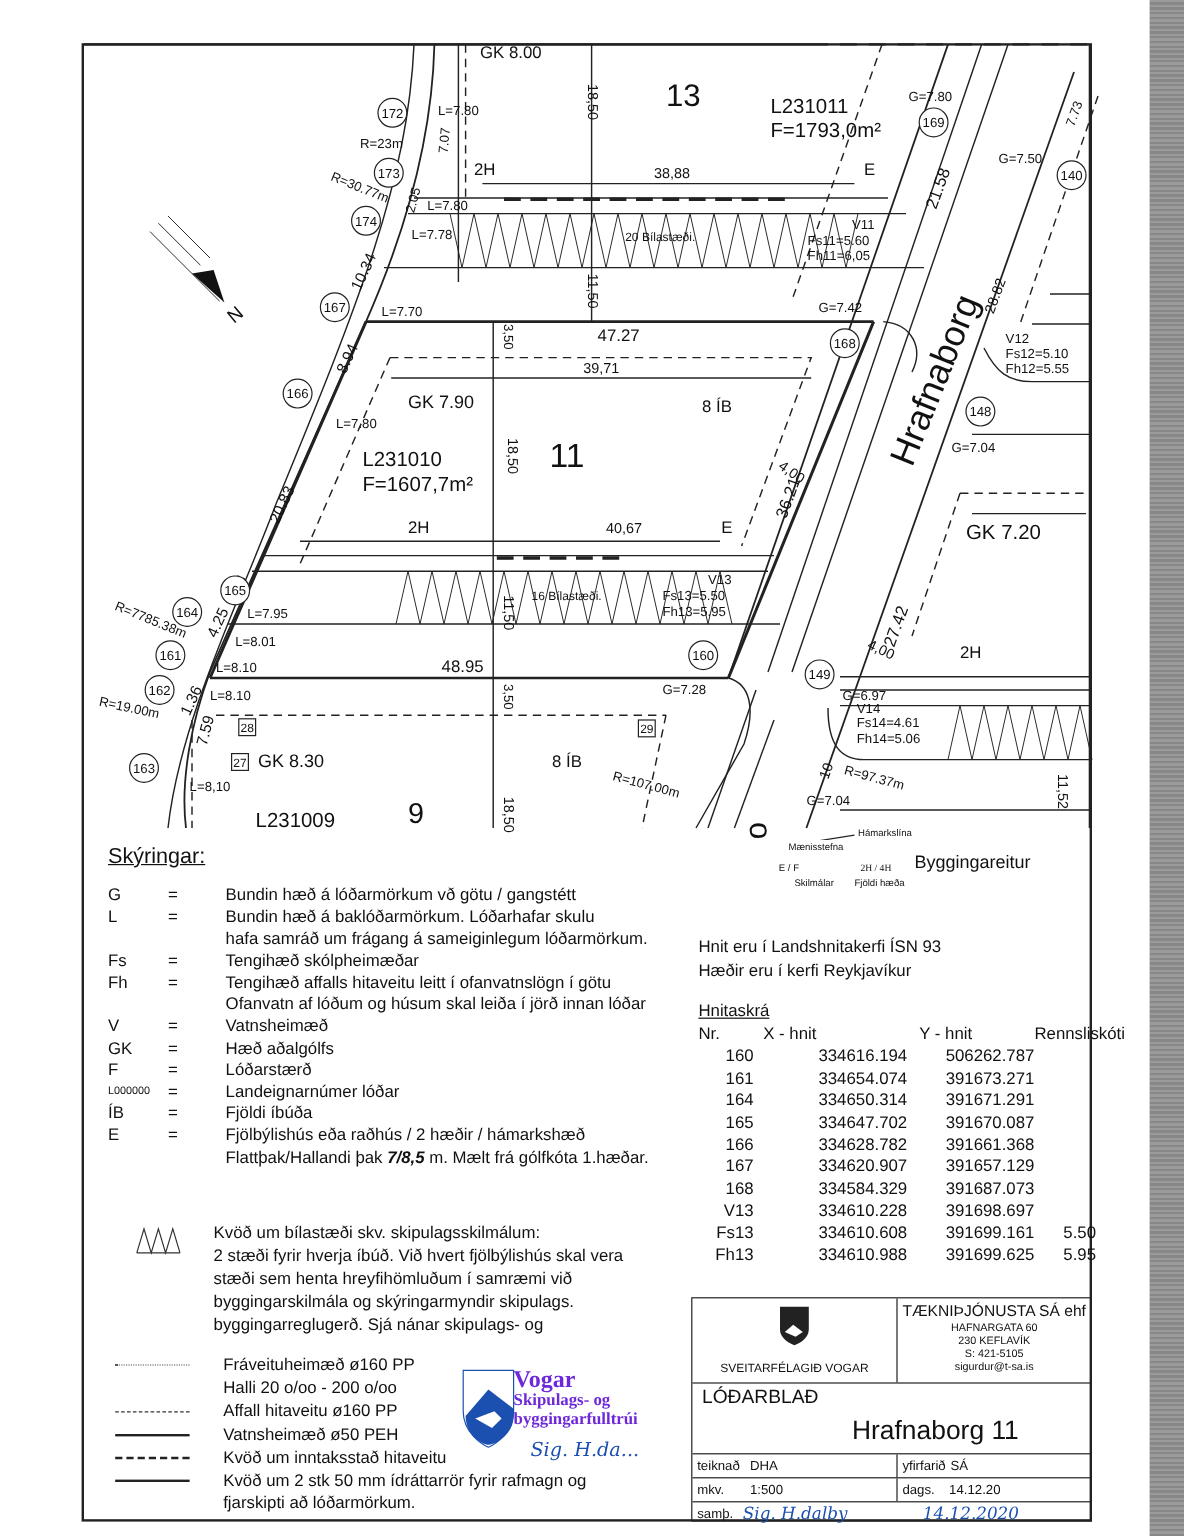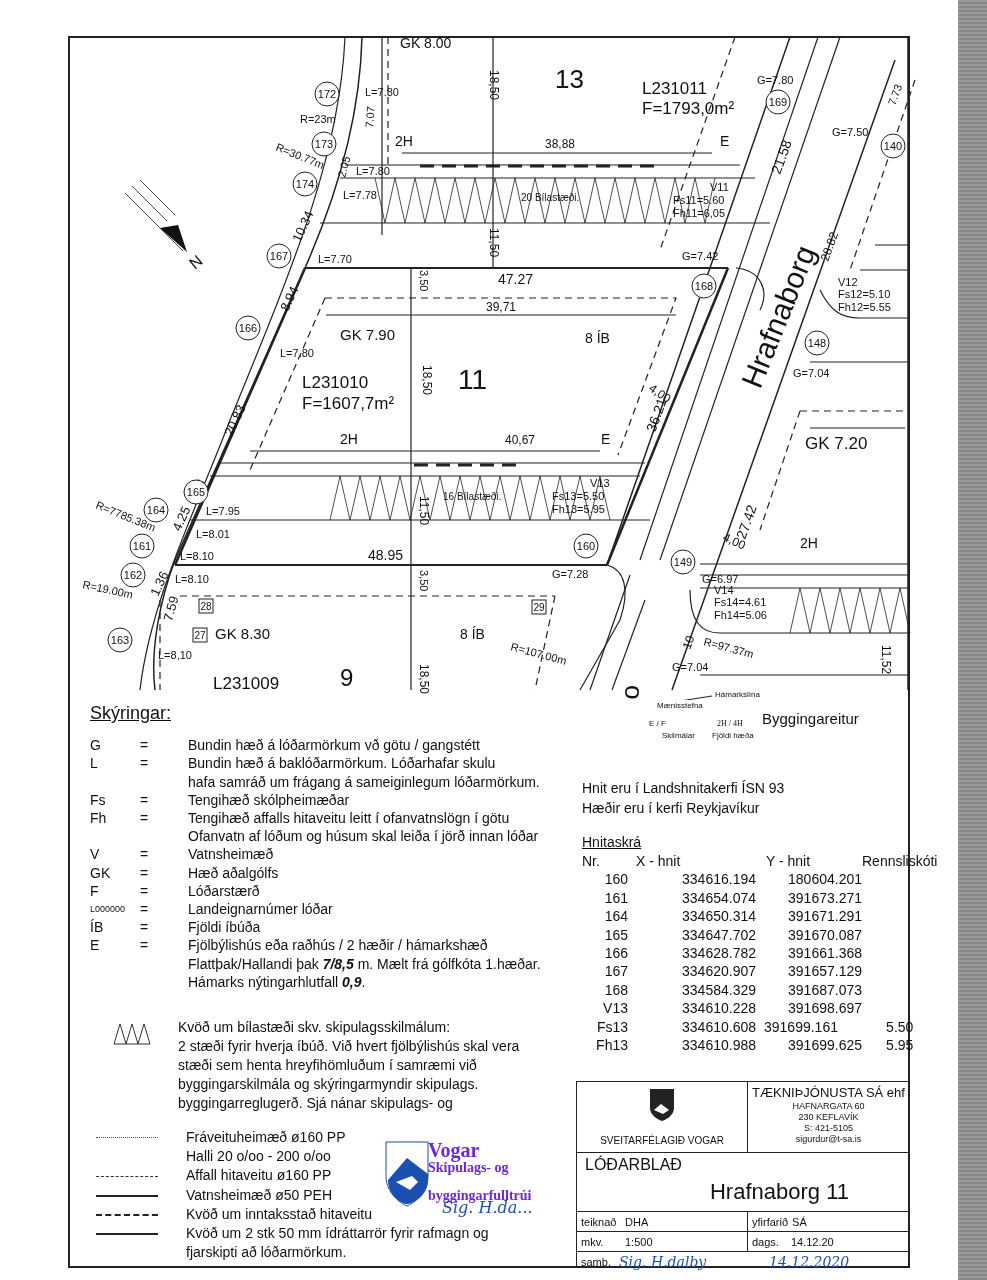"180604.201" td { text: 180604.201 -> 506262.787 }
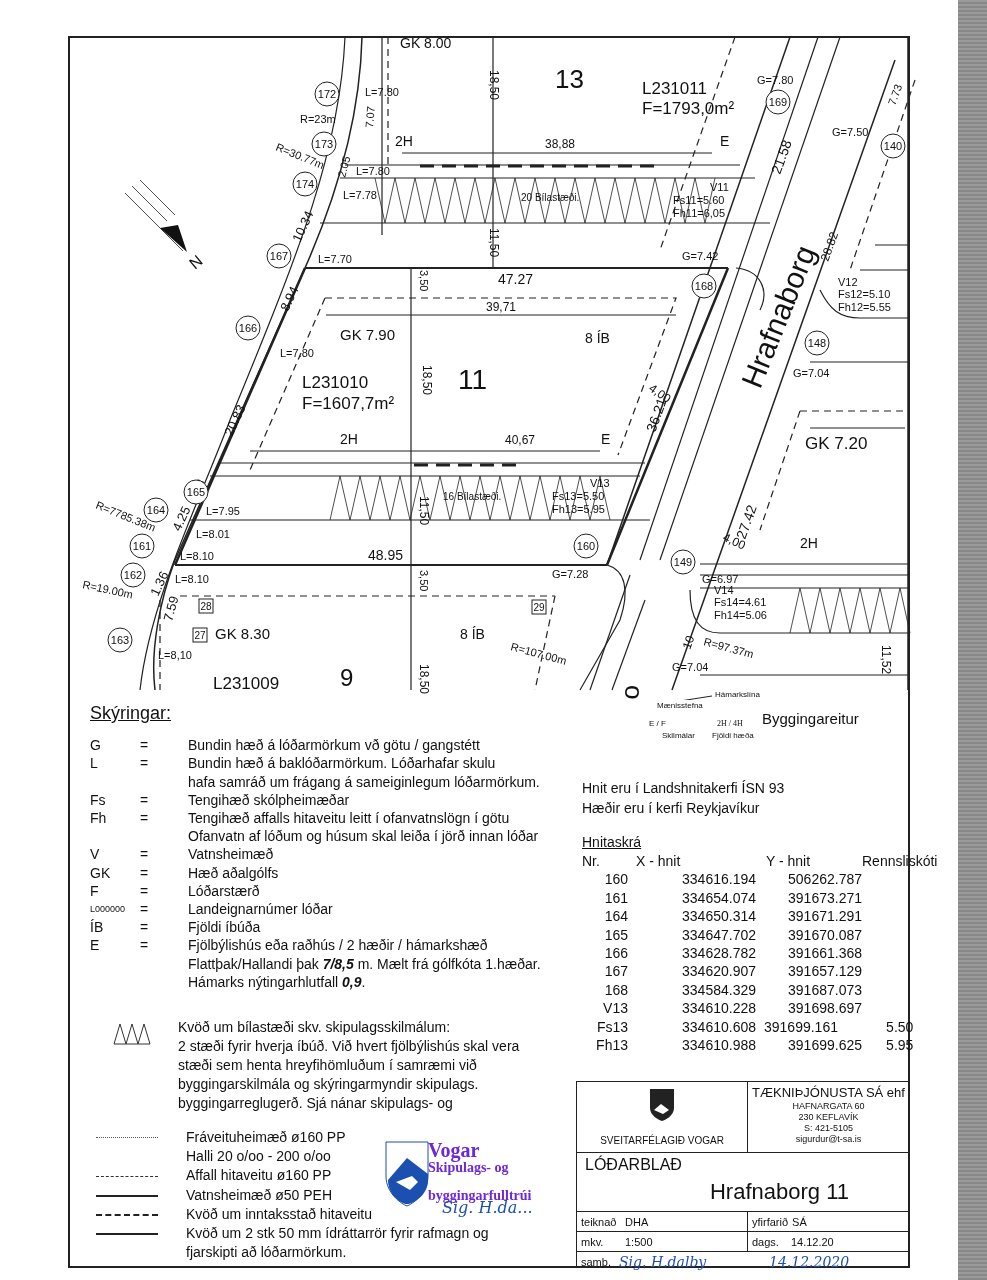"Hámarks nýtingarhlutfall 0,9." span.v { html: <span><span>Hámarks nýtingarhlutfall </span><b>0,9</b><span>.</span></span> -> none }
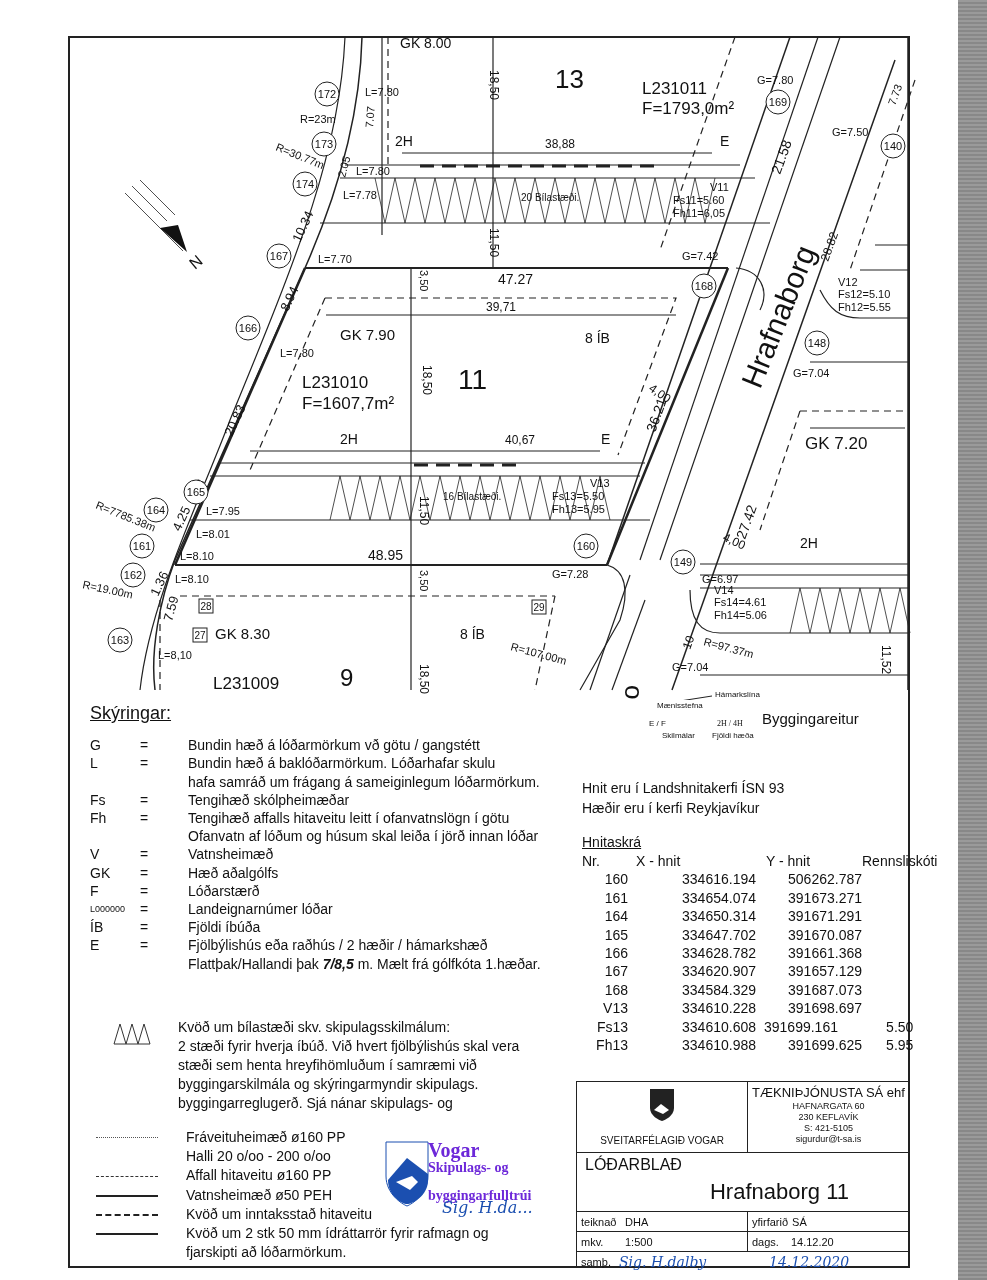"391699.161" td { text-align: left -> right }
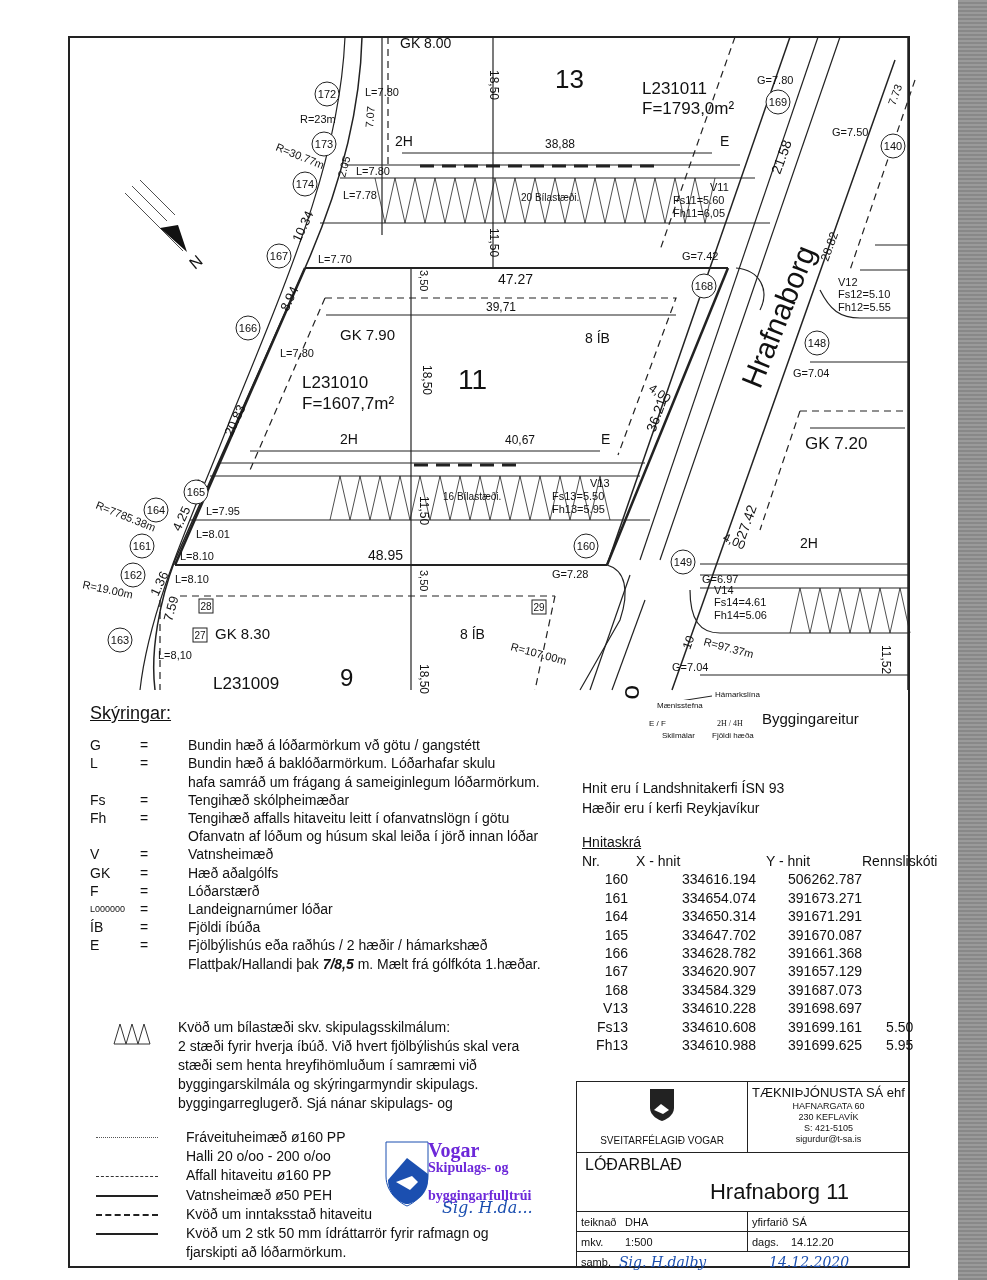"byggingarfulltrúi" div { margin-top: 12px -> none }
